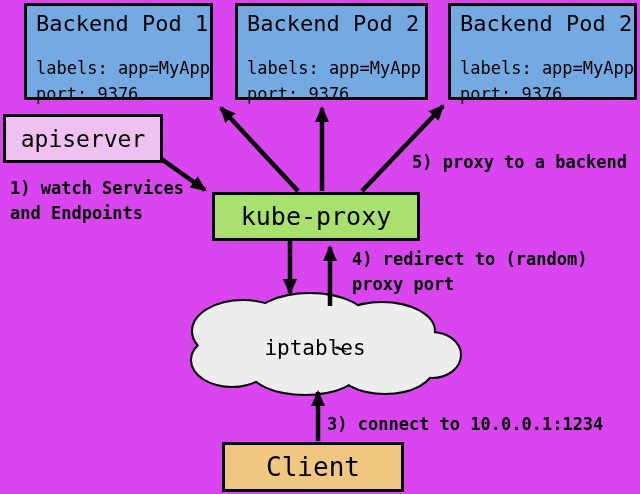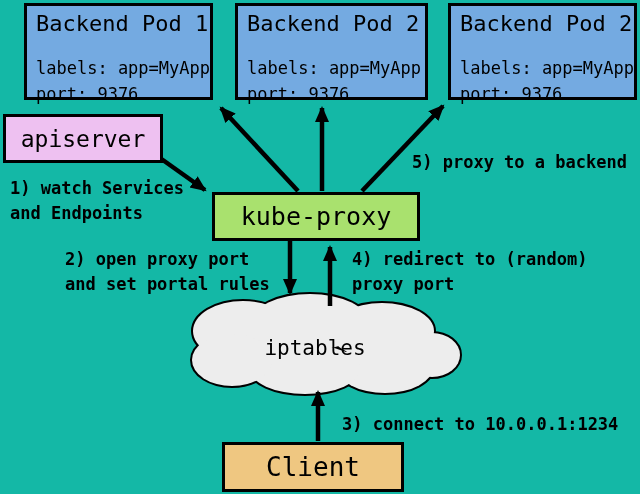"Backend Pod 1" #stage { background: #14b8a6 -> #d946ef }
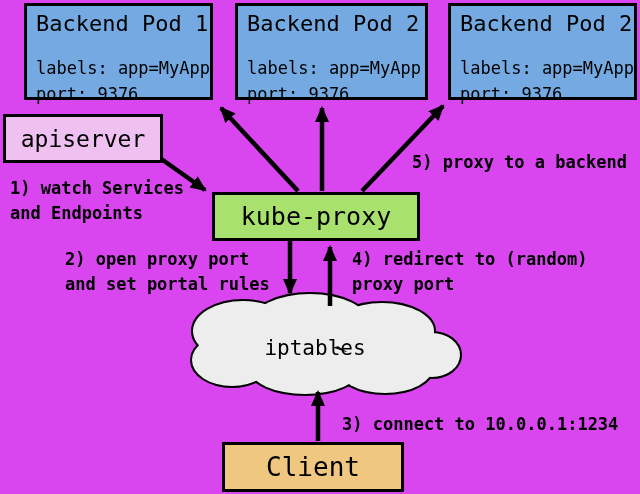"2) open proxy port" div.steplabel { html: <div> <div>2) open proxy port</div> <div>and set portal rules</div> </div> -> none }
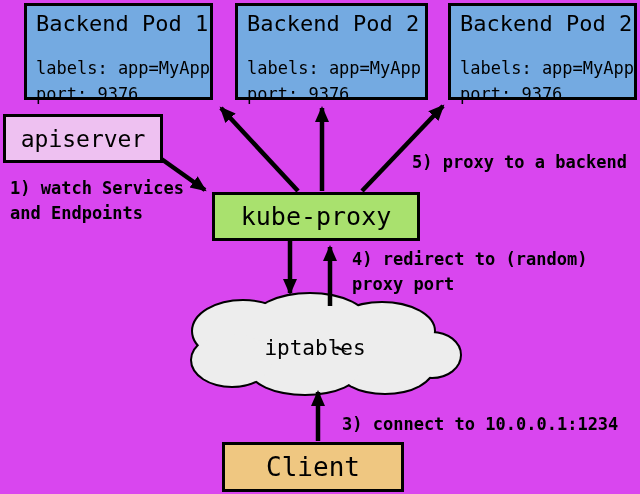"3) connect to 10.0.0.1:1234" div.steplabel { left: 342px -> 327px }
